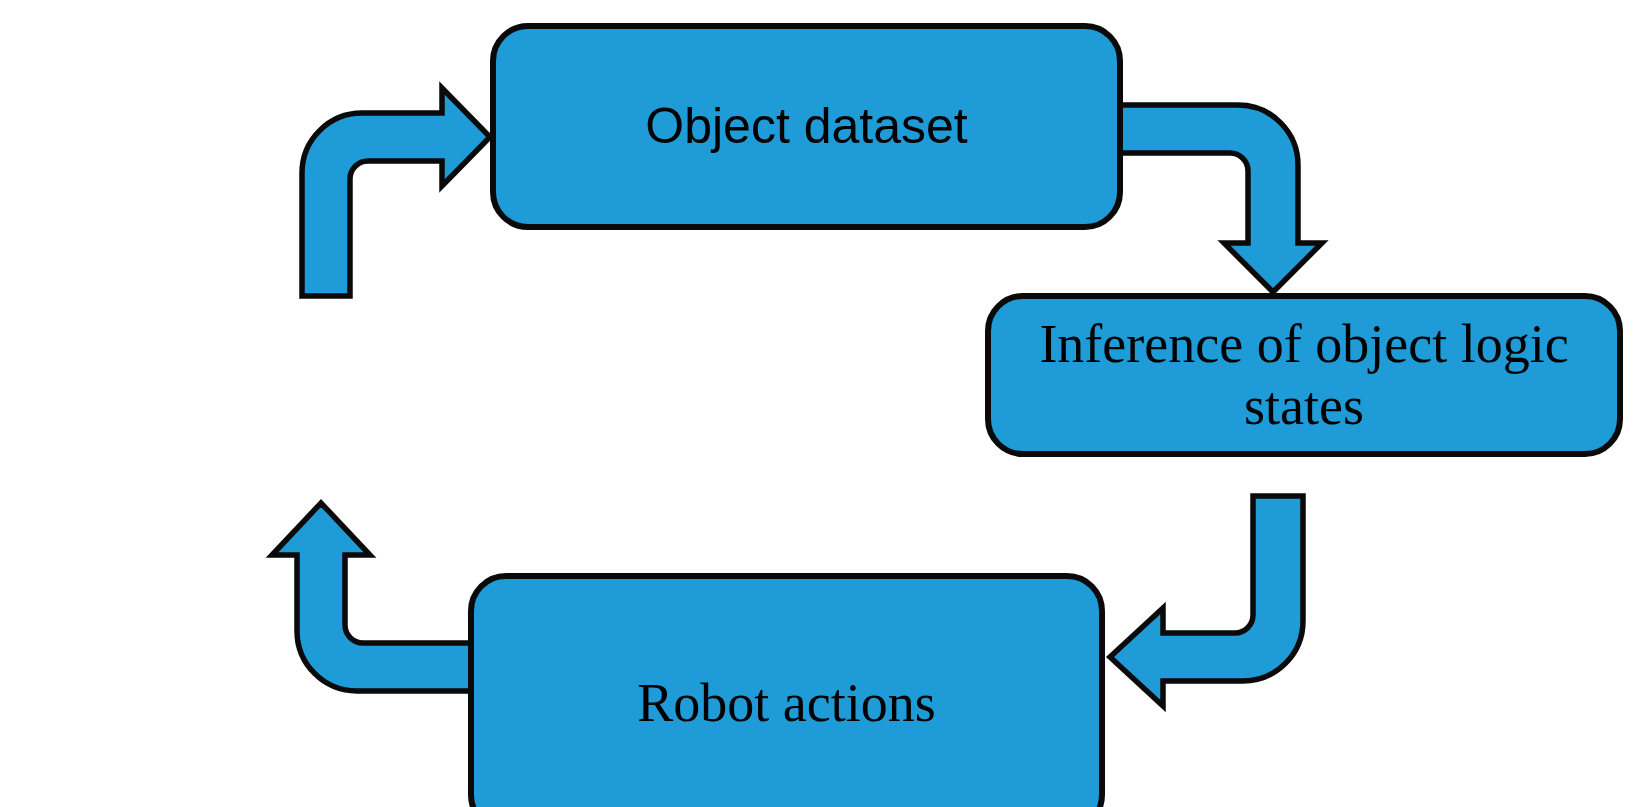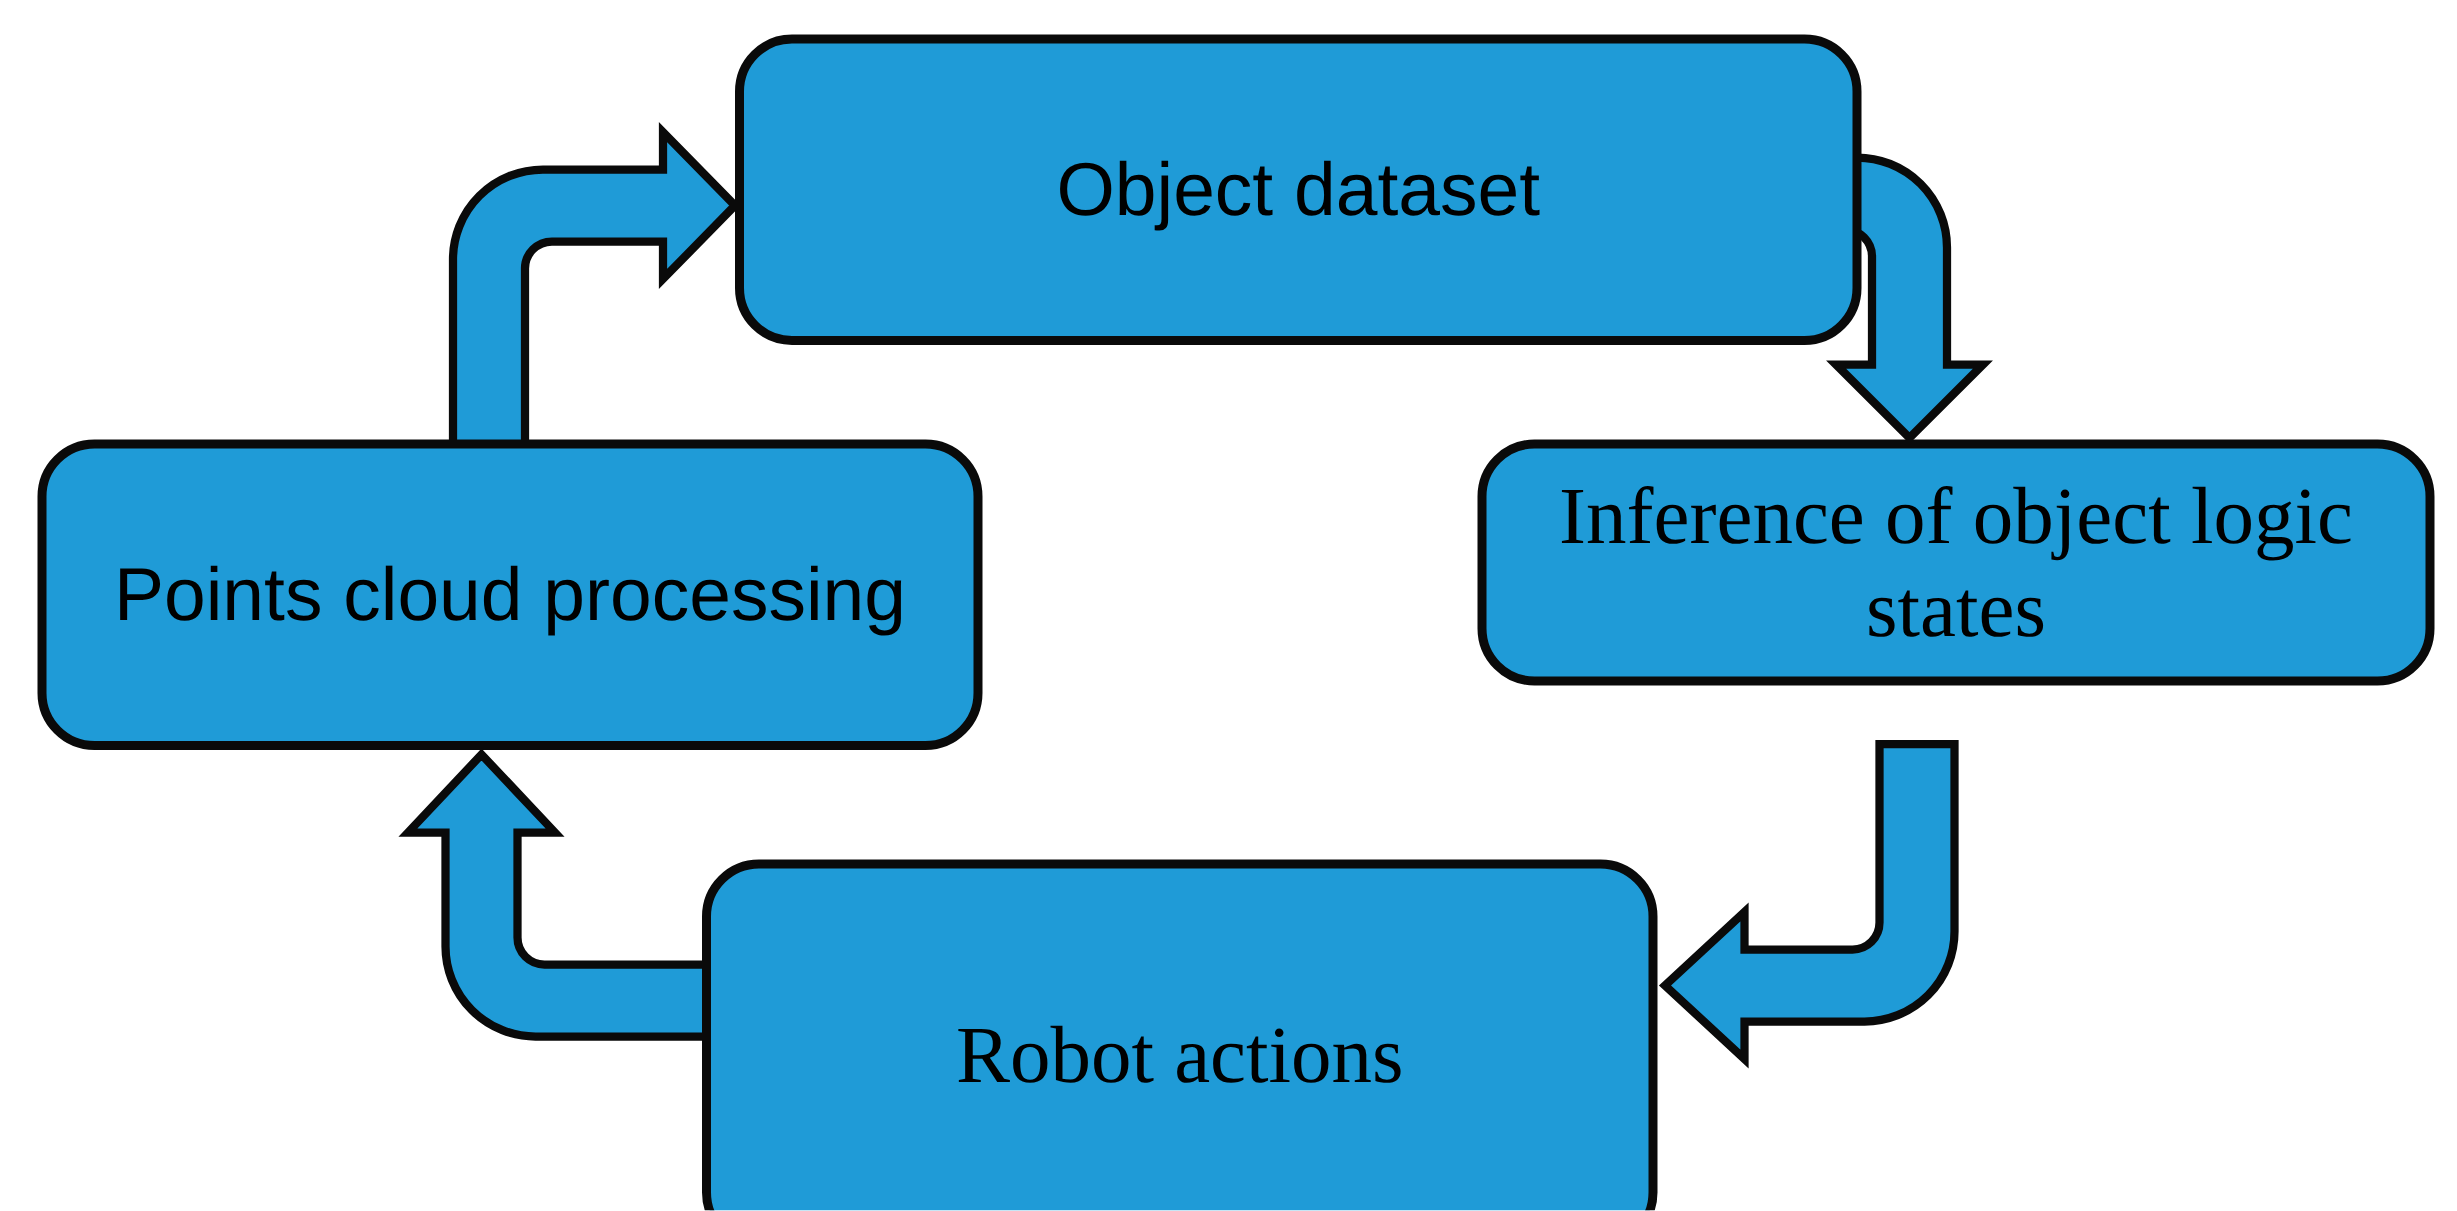"Object dataset" #node-top { width: 751px -> 633px }
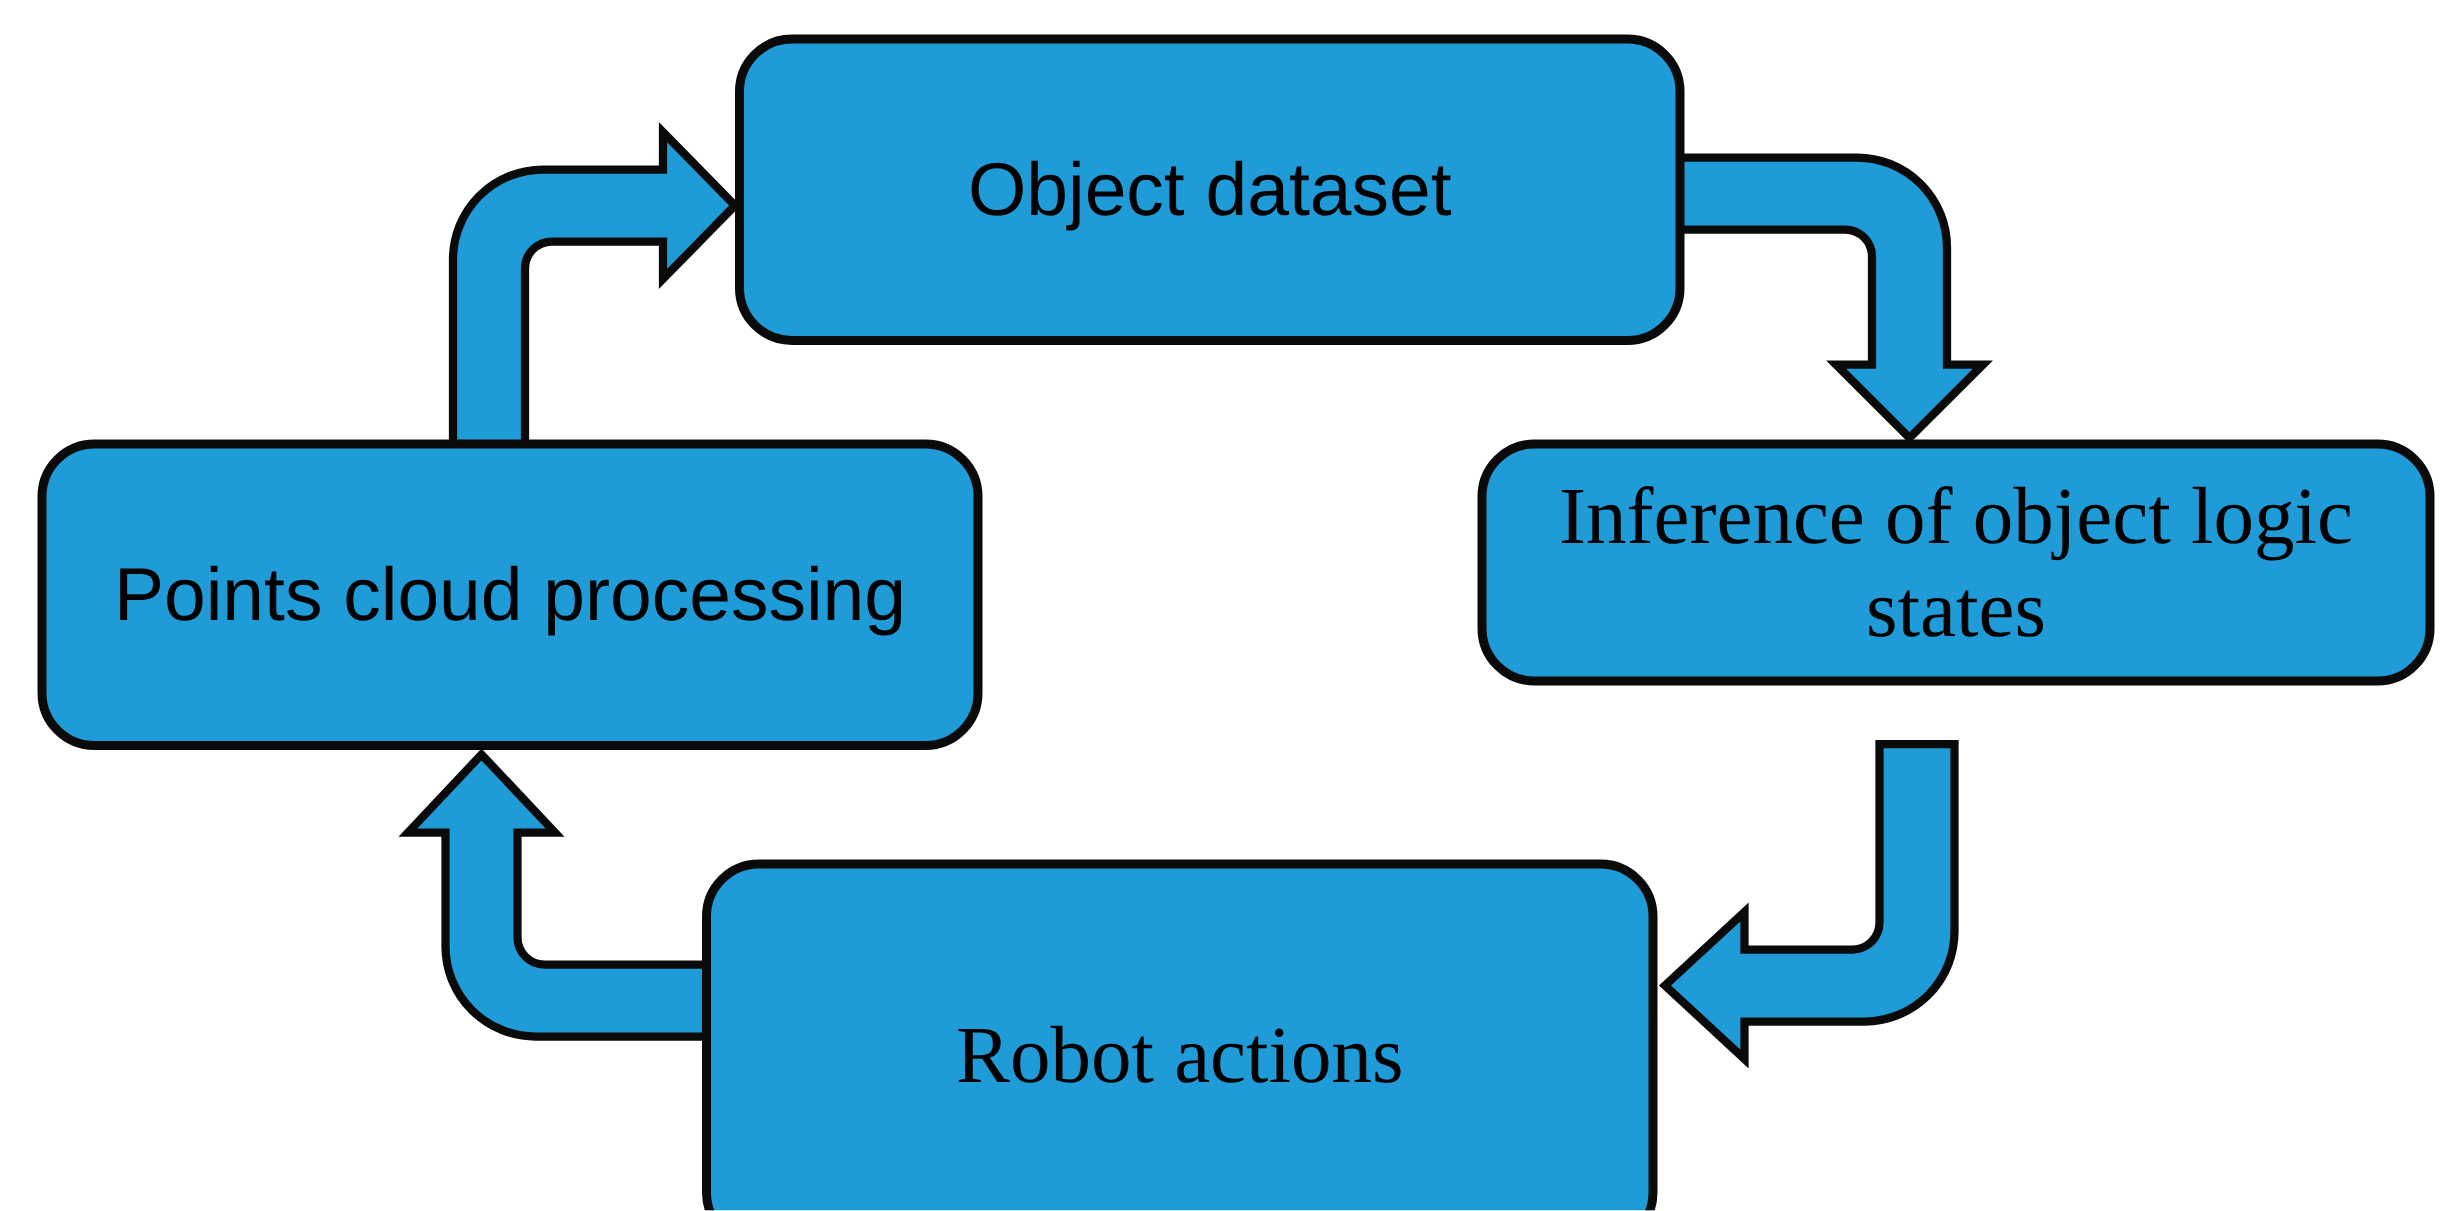"Points cloud processing" div.node { html: <div> <span>Points cloud processing</span> </div> -> none }
